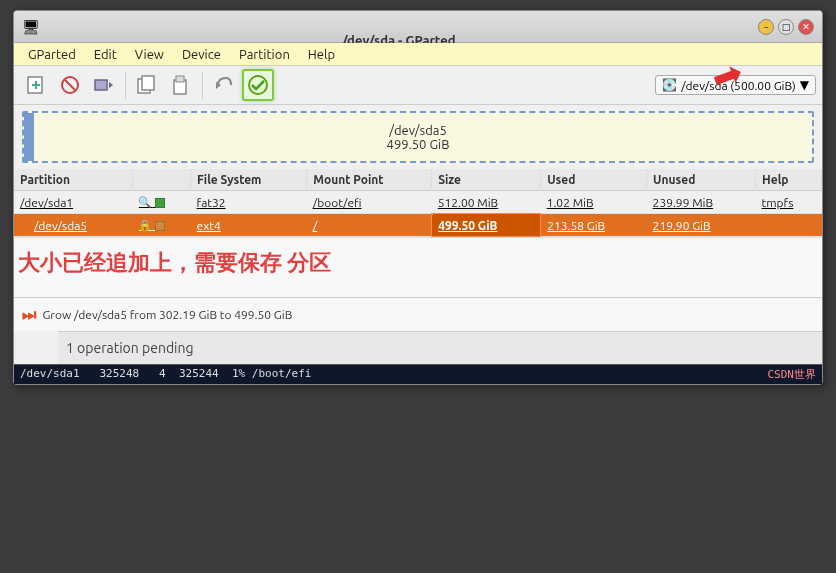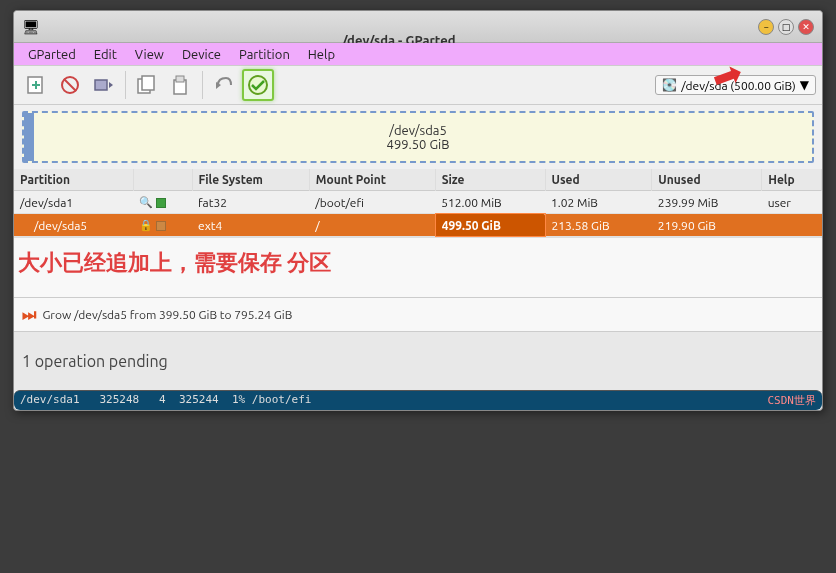"GParted" .menubar { background: #f0abfc -> #fef9c3 }
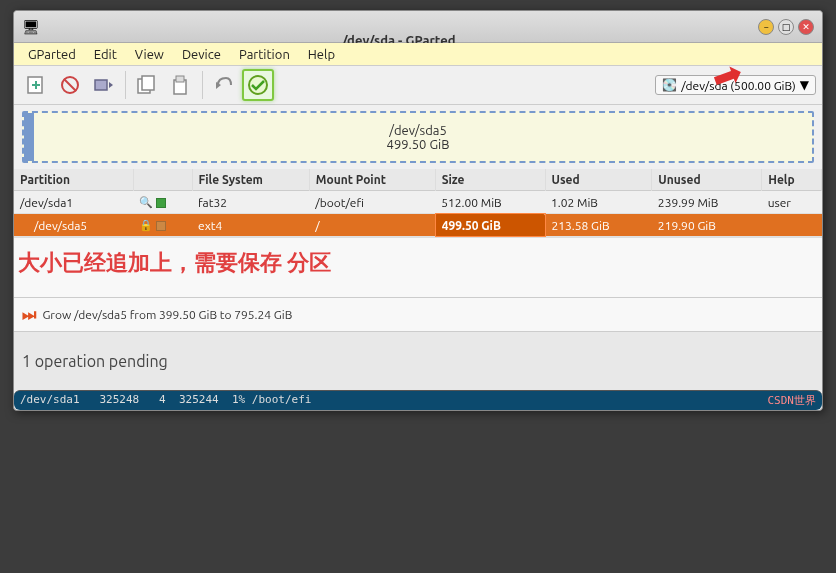"/dev/sda1" .partition-table tbody tr { text-decoration: none -> underline }
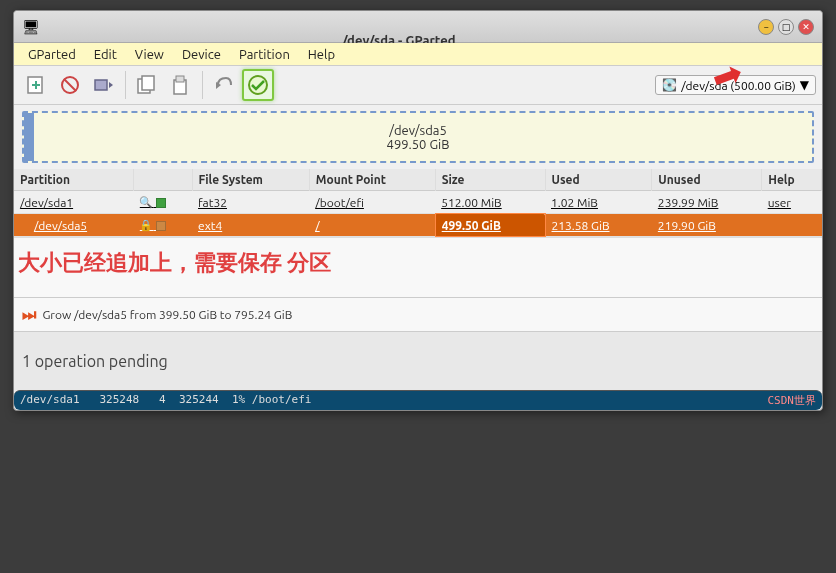"user" td { text: user -> tmpfs }
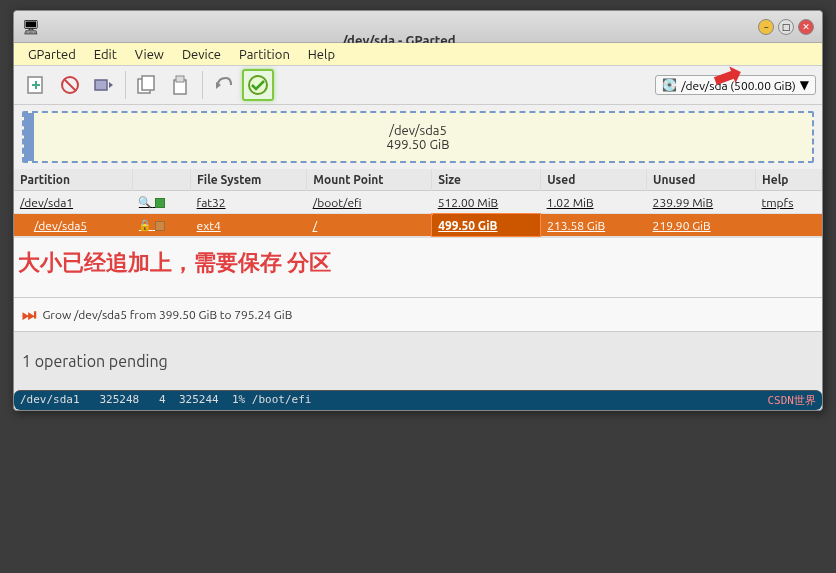"Grow /dev/sda5 from 399.50 GiB" span { text: 399.50 GiB to 795.24 -> 302.19 GiB to 499.50 }
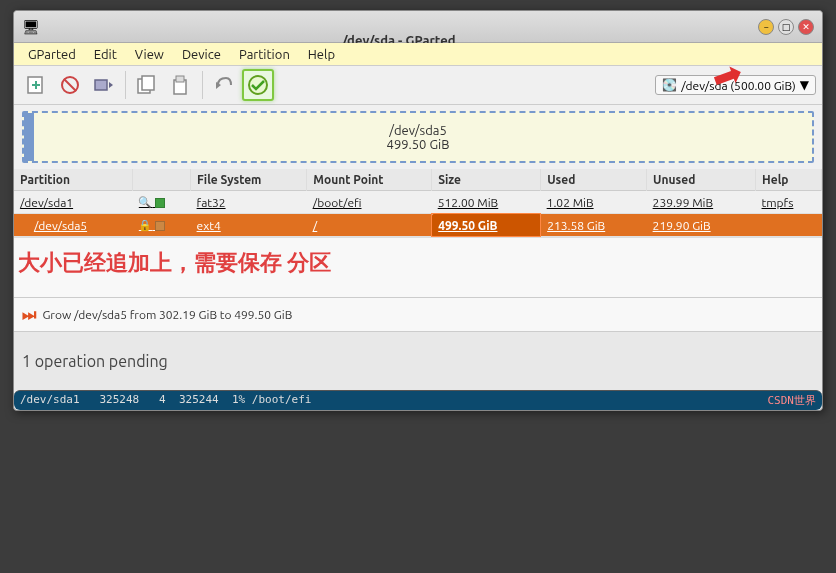"1 operation pending" .statusbar { font-size: 16px -> 14px; margin-left: none -> 44px; padding: 20px 8px -> 8px 8px }
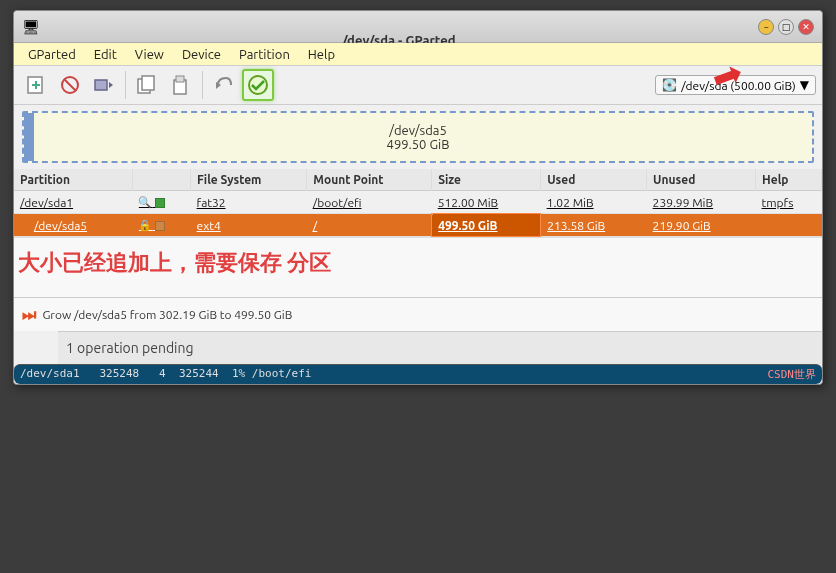"/dev/sda1 325248 4 325244 1%" .terminal-strip { background: #0c4a6e -> #0f172a; border-radius: 6px -> none }
